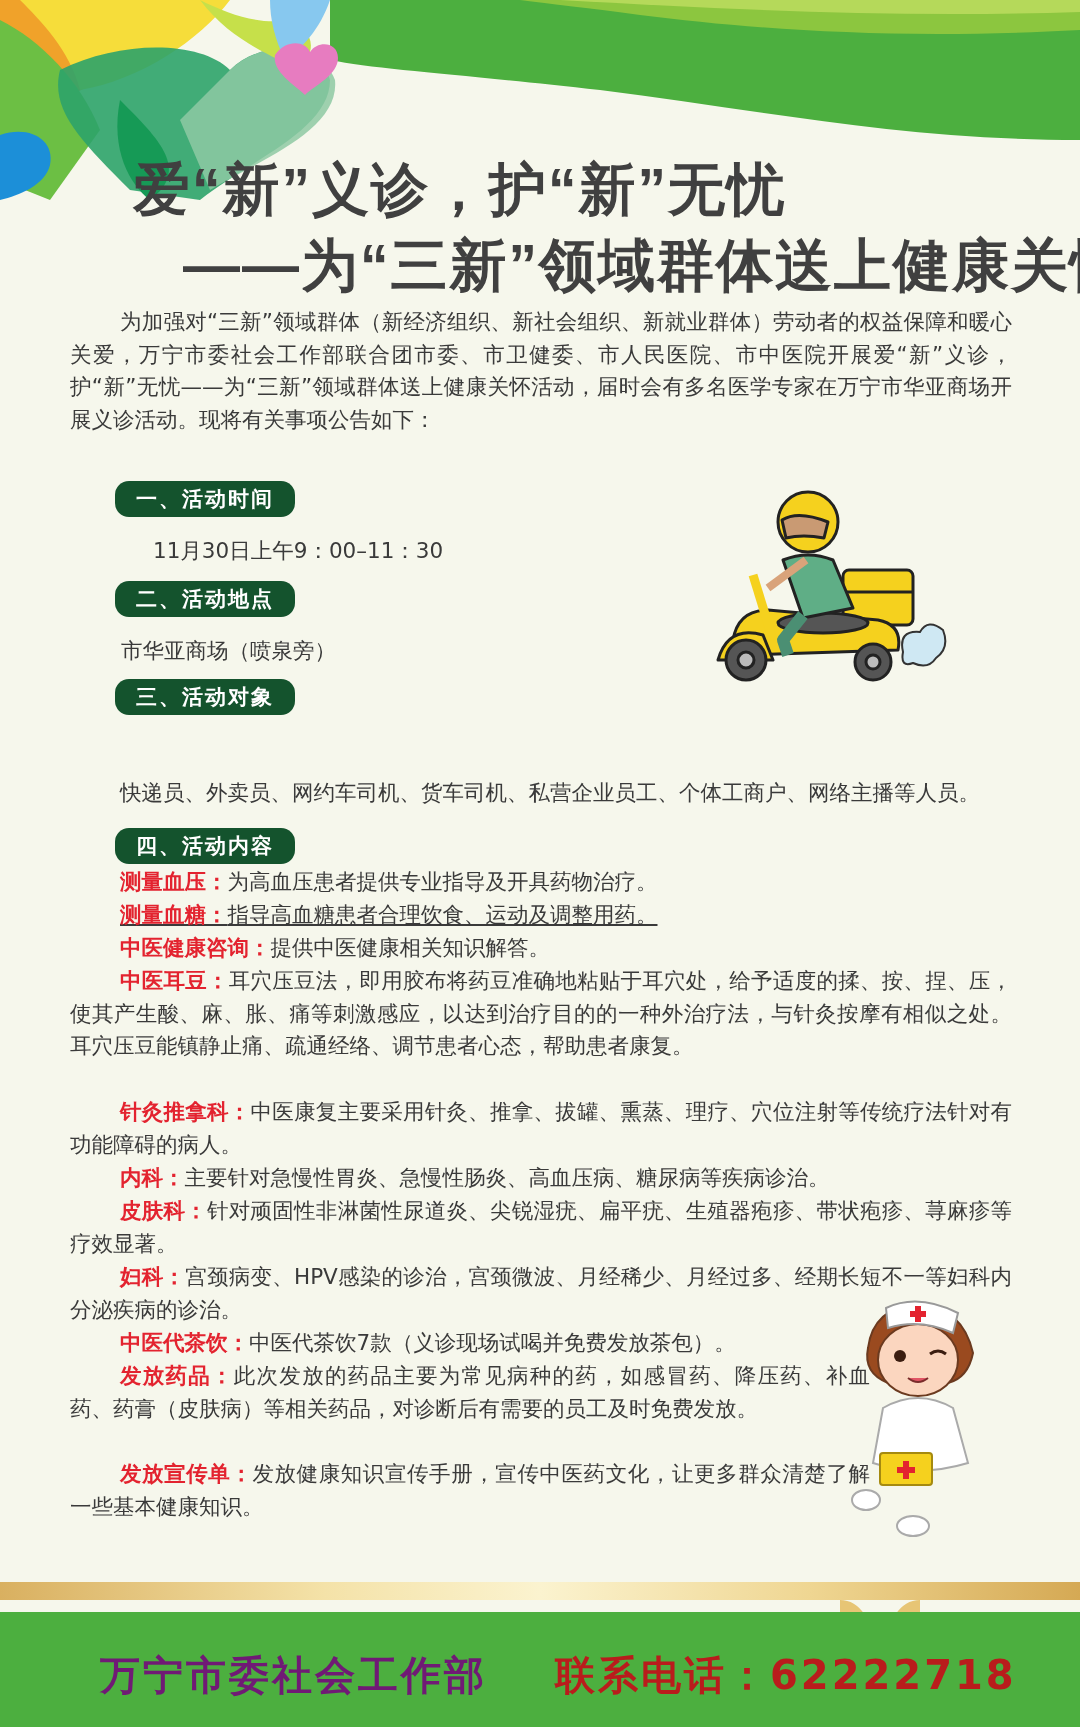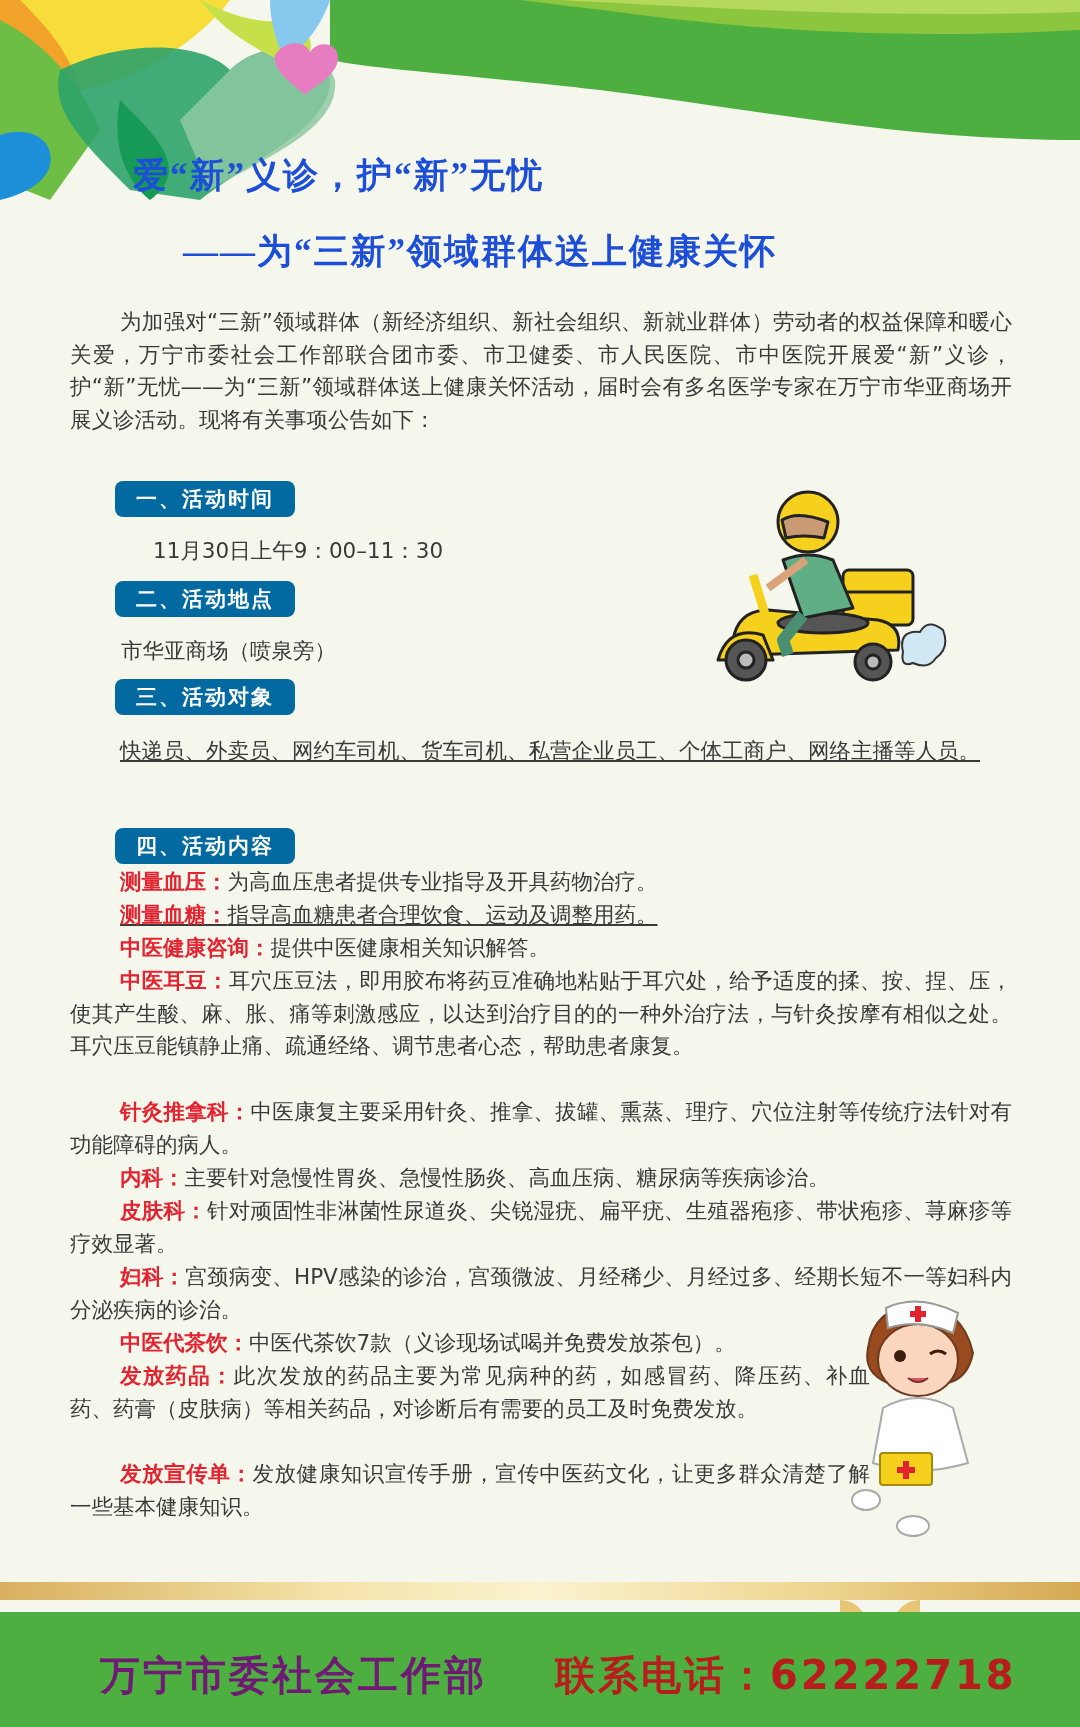"爱“新”义诊，护“新”无忧" .title { color: #1d4ed8 -> #404040; font-family: Liberation Serif, serif -> Liberation Sans, sans-serif; font-size: 35px -> 57px }
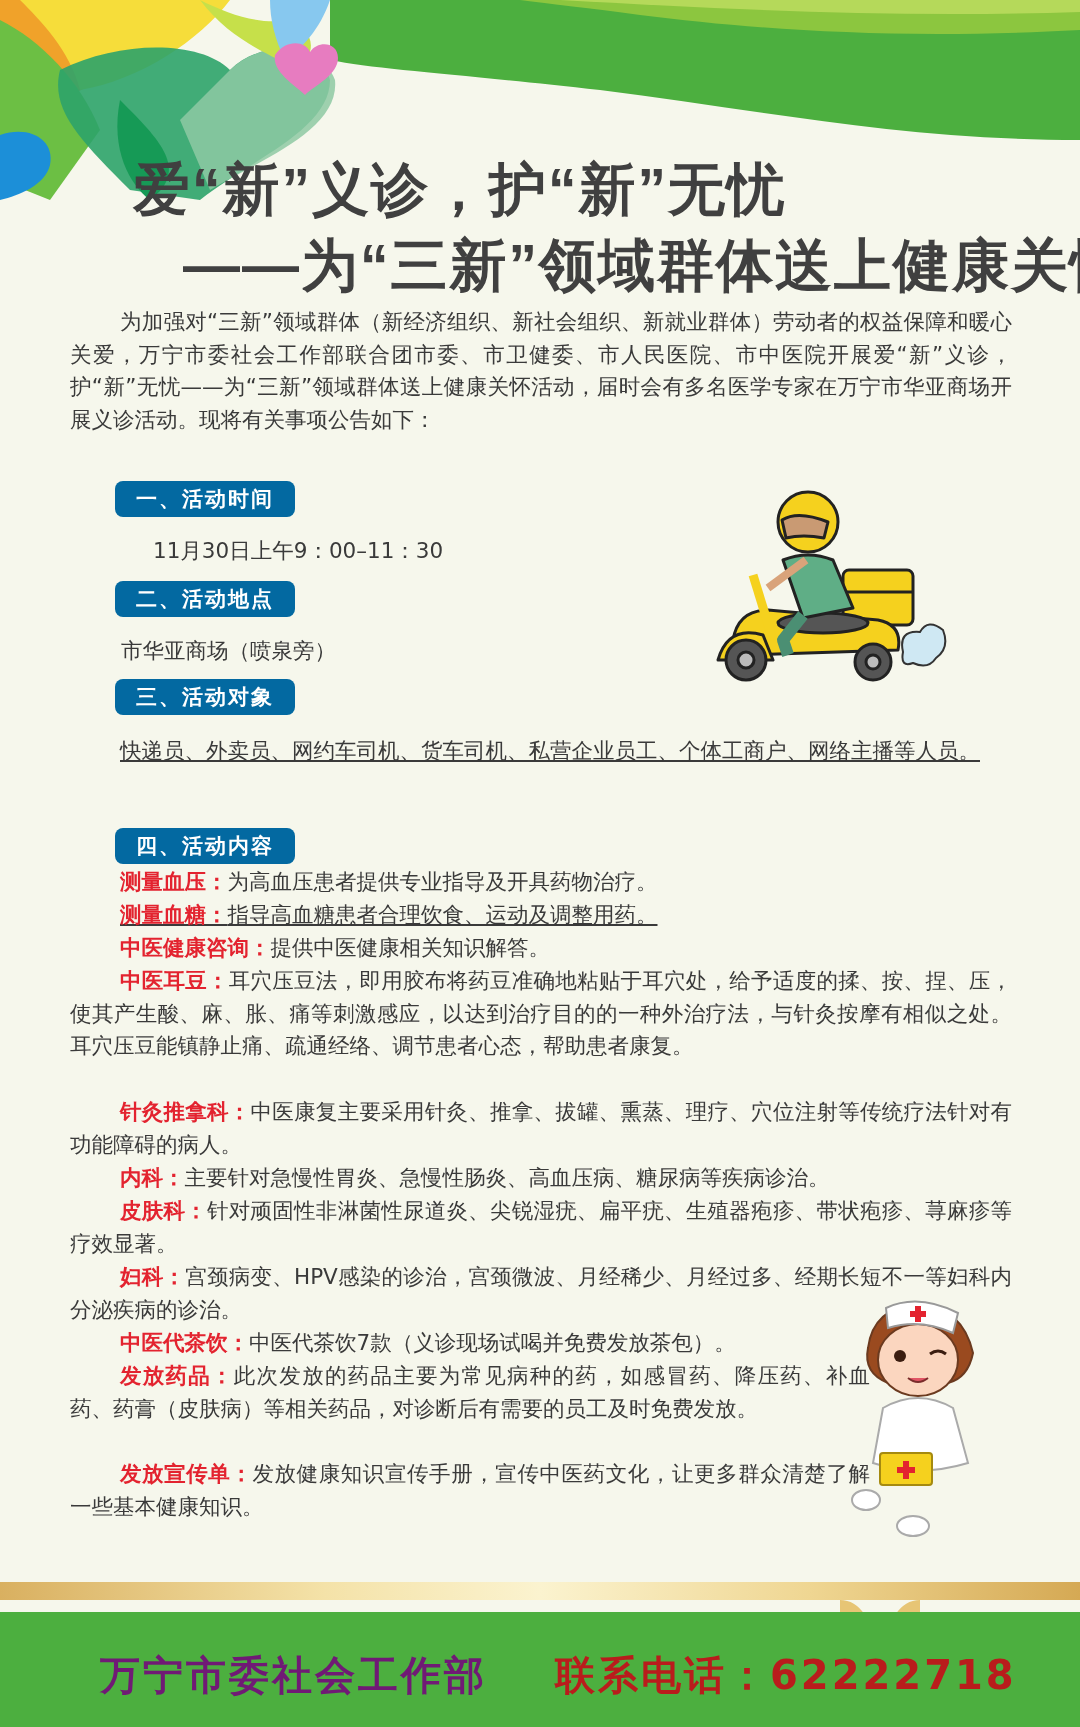"一、活动时间" .badge { background: #0369a1 -> #14532d; border-radius: 8px -> 14px }
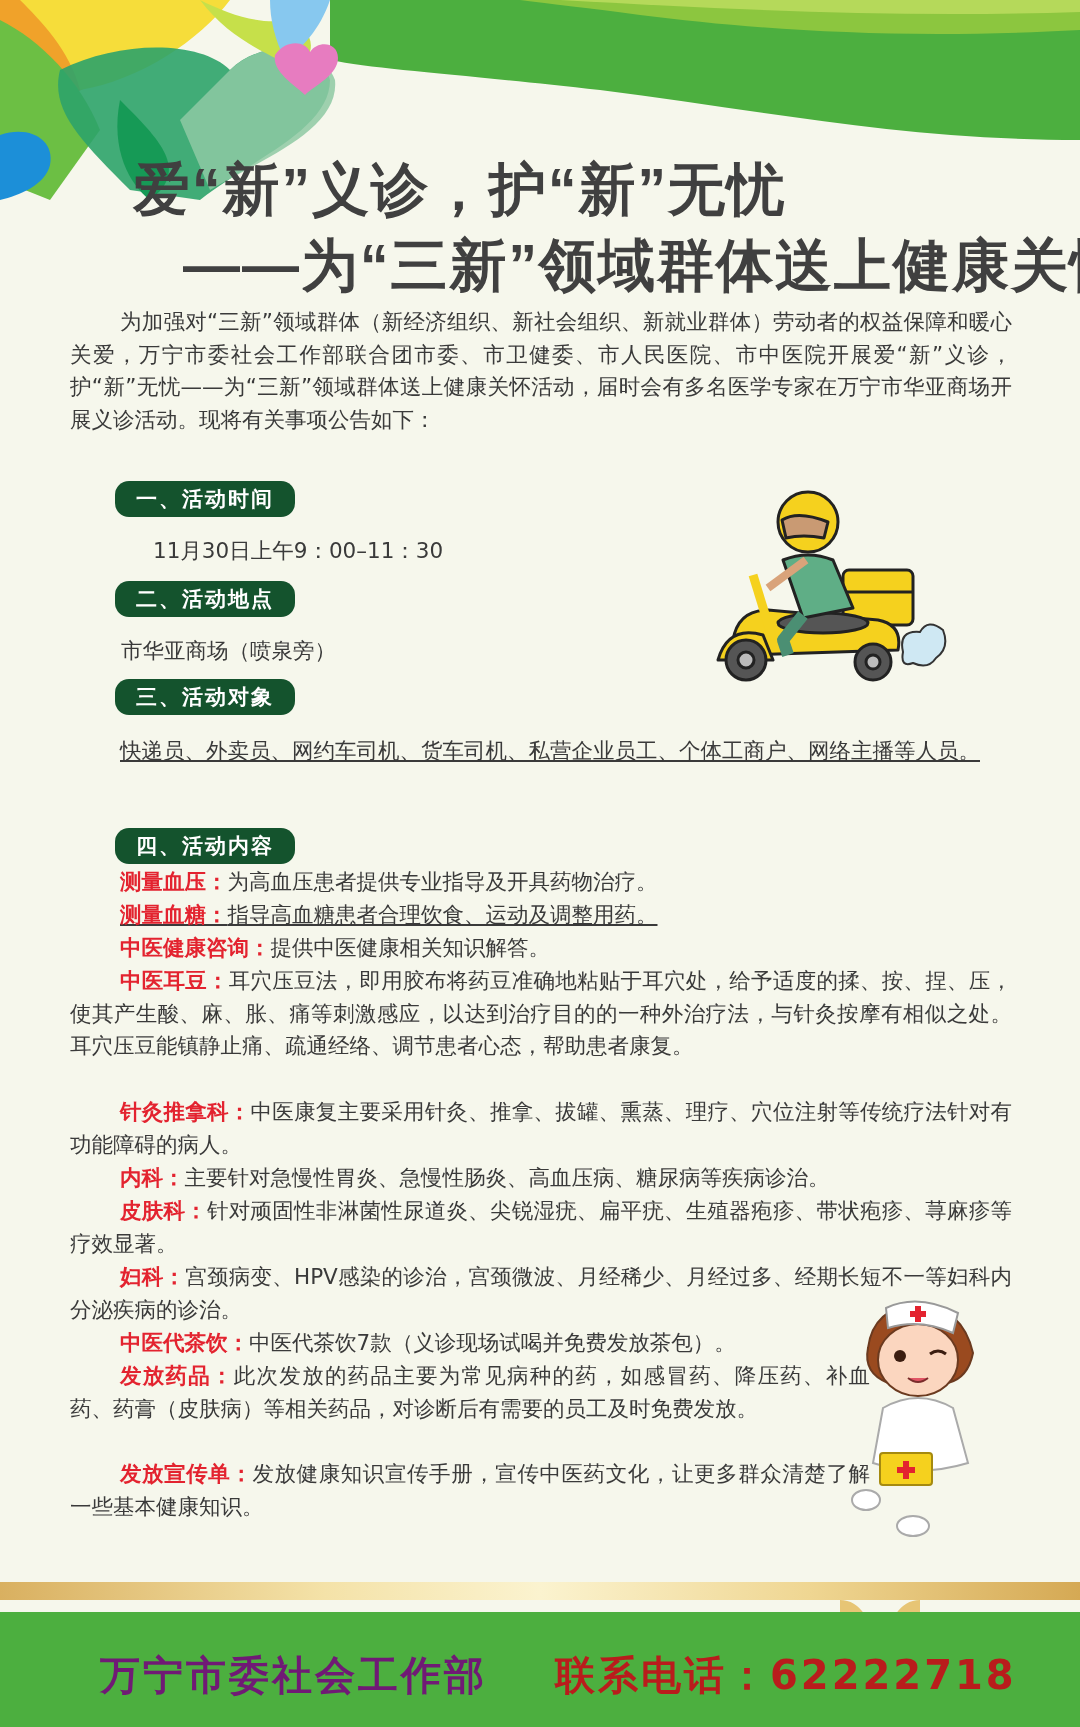"快递员、外卖员、网约车司机、货车司机、私营企业员工、个体工商户、网络主播等人员。" p.para { text-decoration: underline -> none; top: 735px -> 777px }
